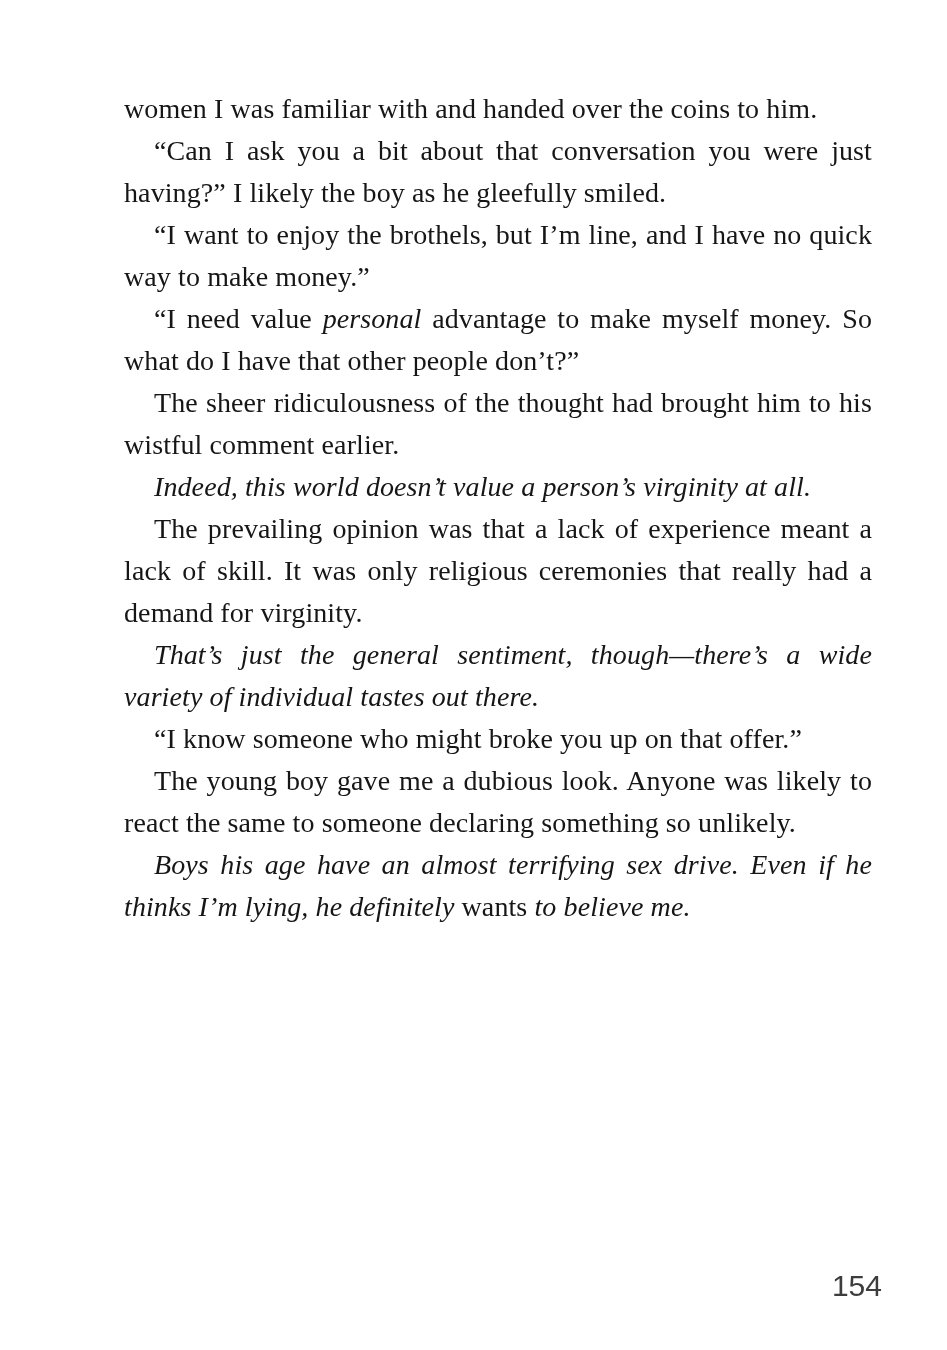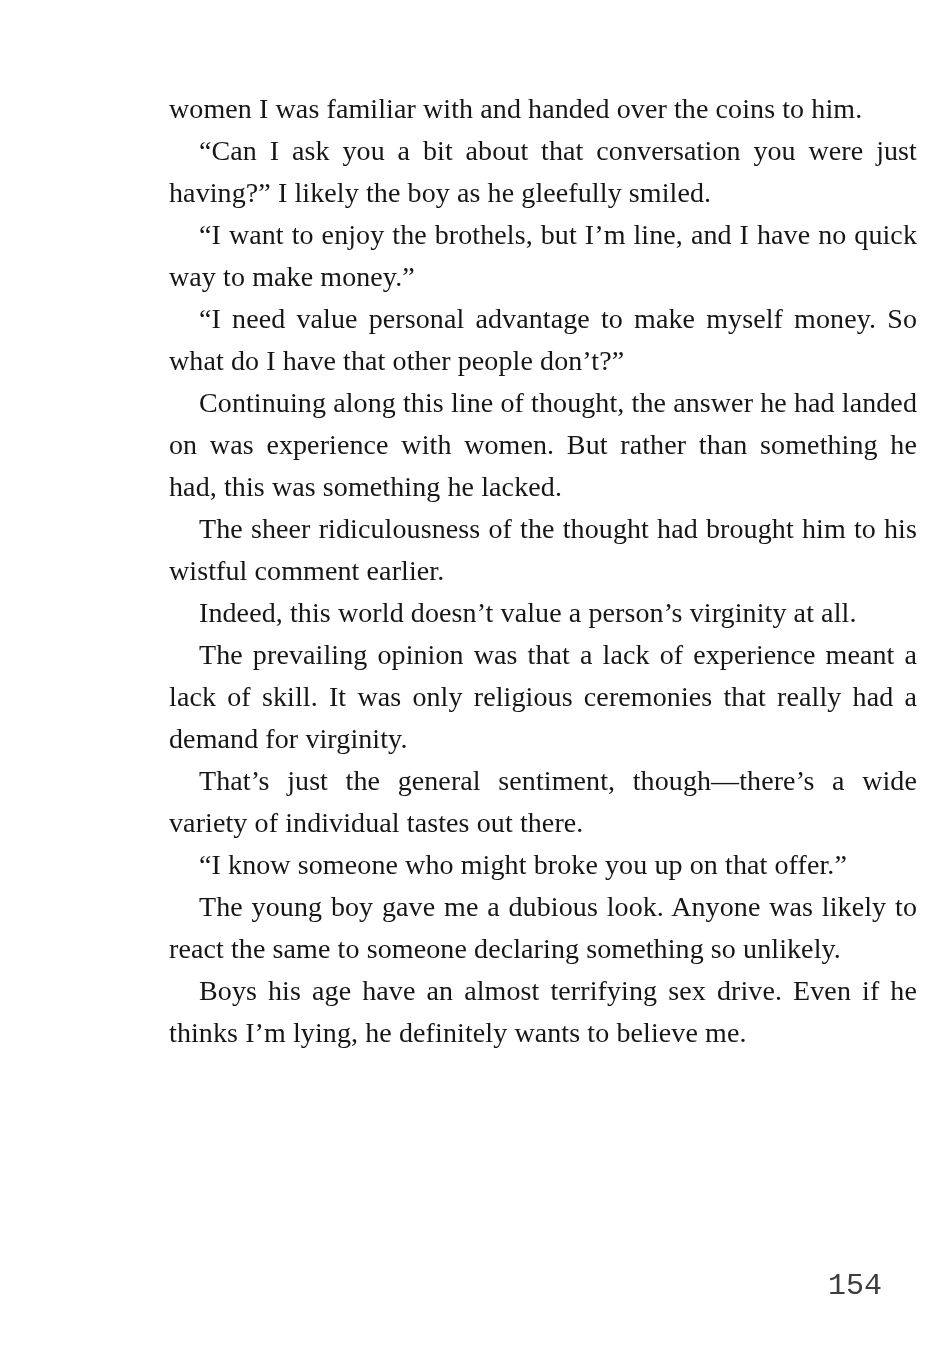"women I was familiar with" .text-block { margin-left: 45px -> none }
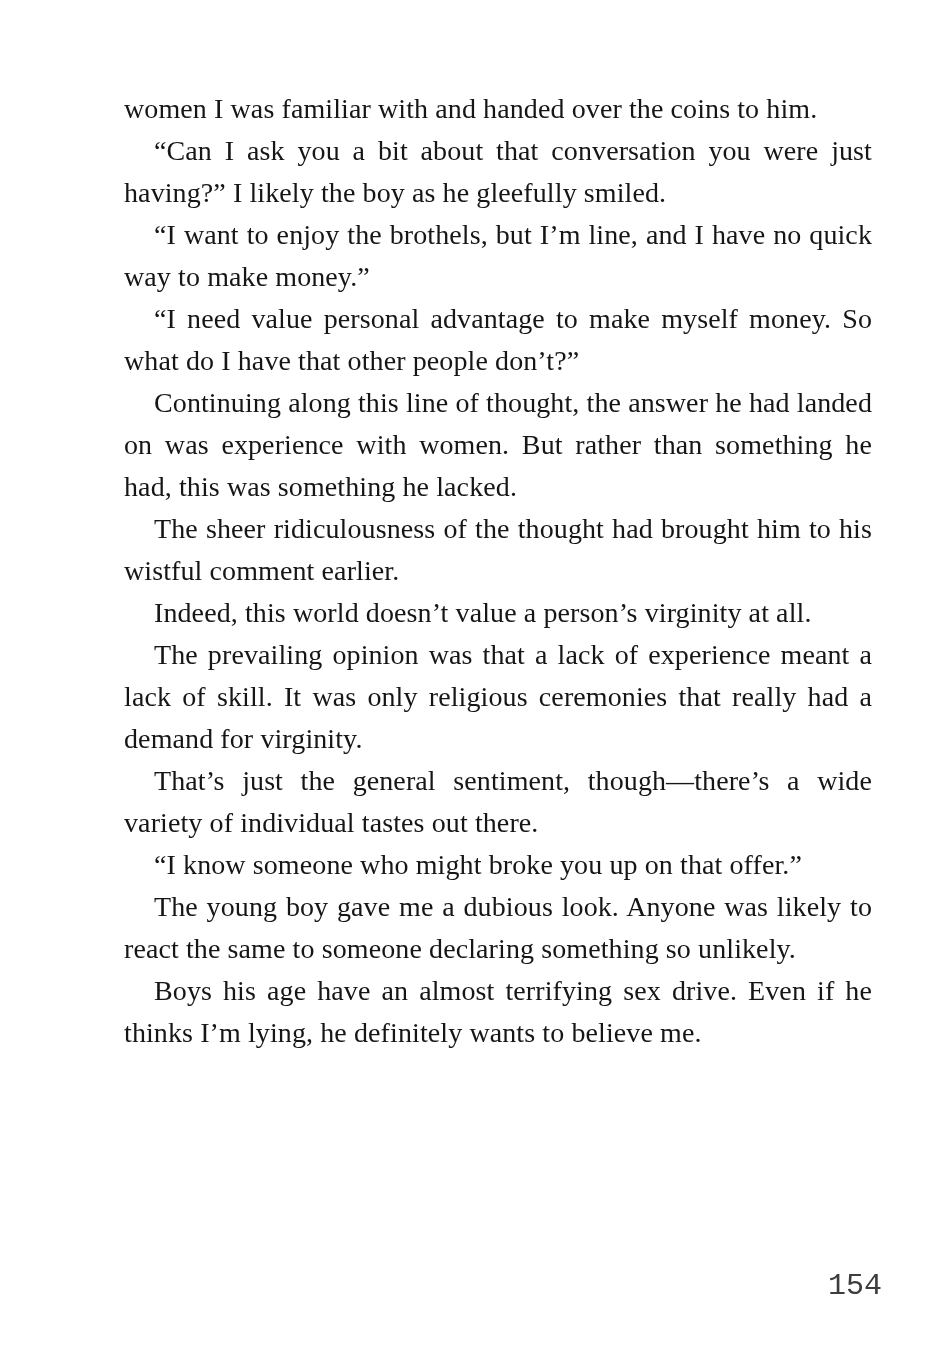"personal" .italic { font-style: none -> italic }
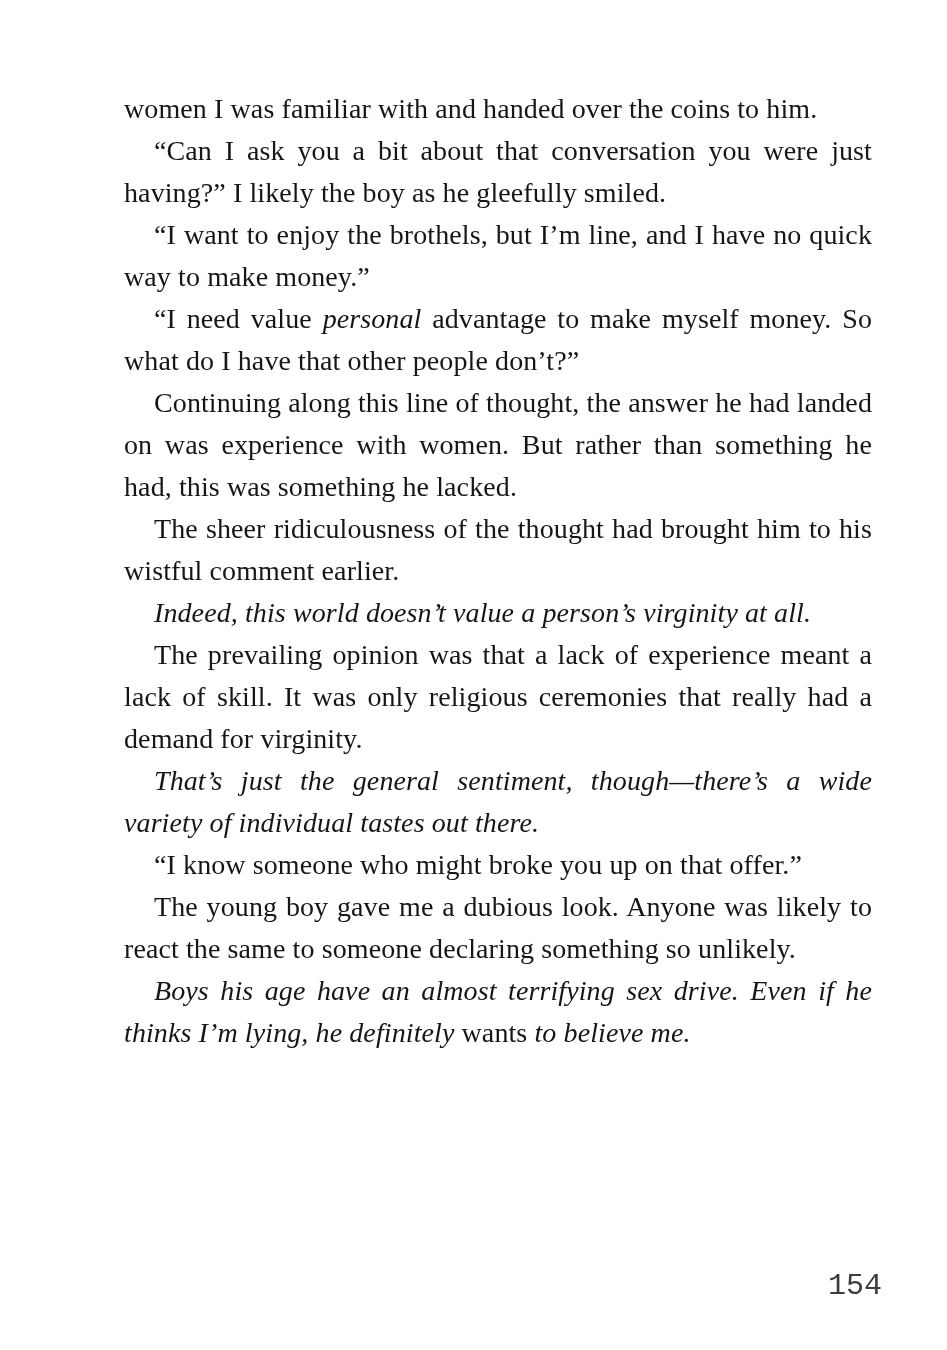"Continuing along this line of" p.para { html: <p><span>Continuing along this line of thought, the answer he had landed on was experience with women. But rather than some­thing he had, this was something he lacked.</span></p> -> none }
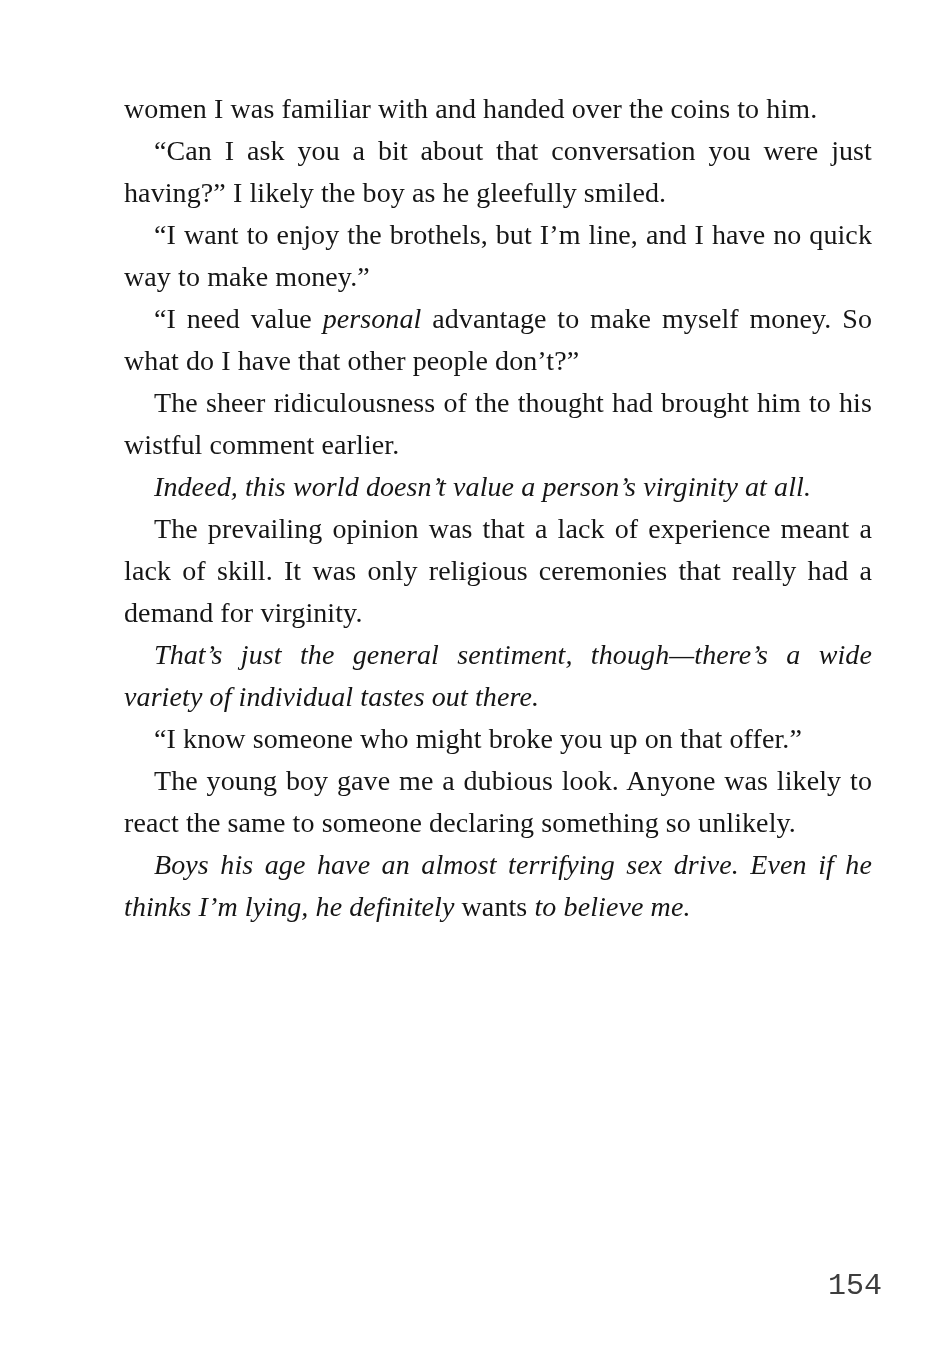"154" .page-number { font-family: Liberation Mono, monospace -> Liberation Sans, sans-serif }
